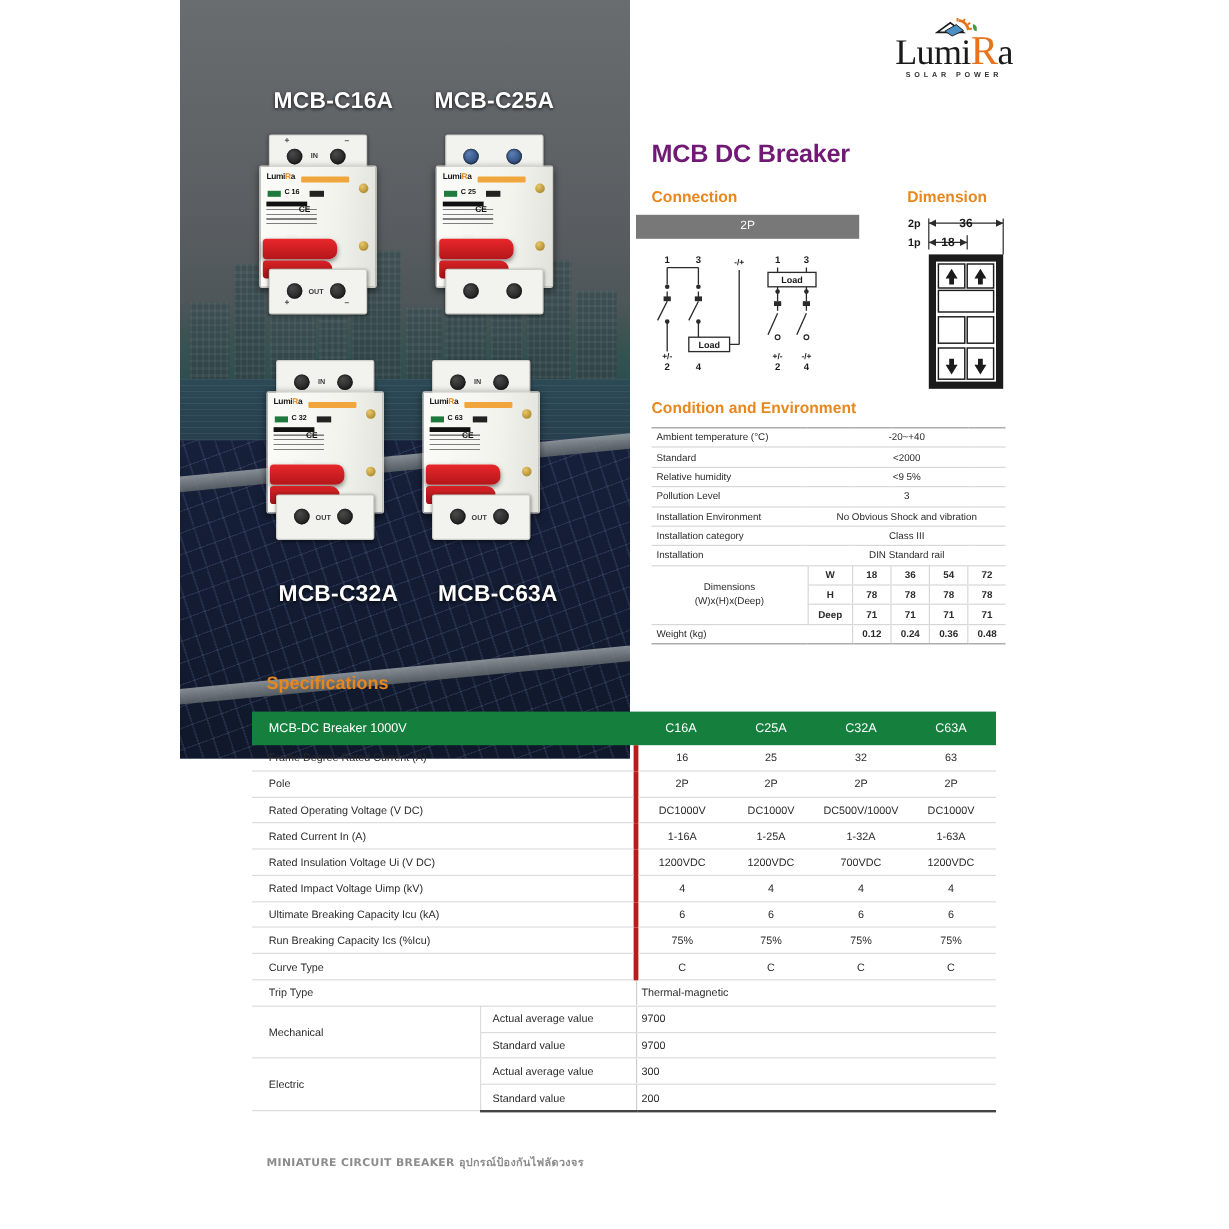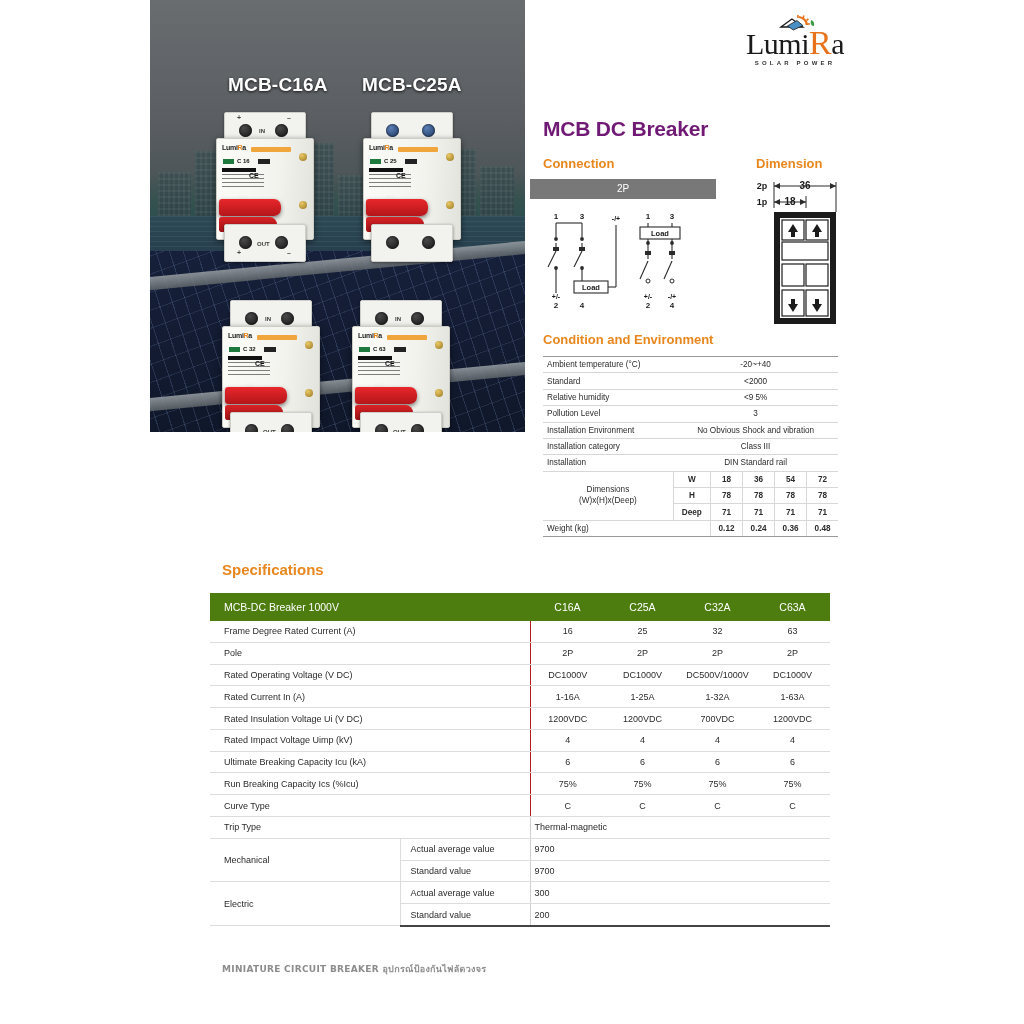"MCB-C16A" .photo { height: 432px -> 632px }
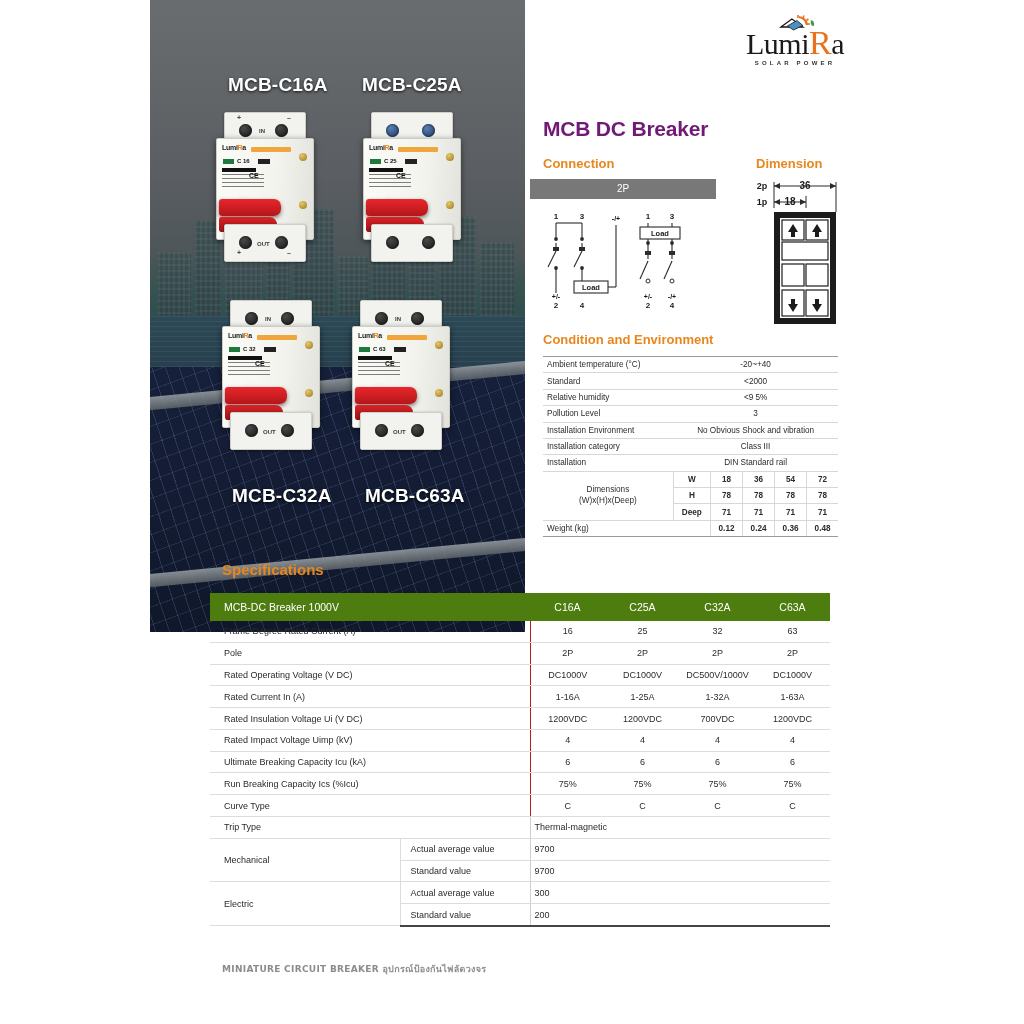"MCB-DC Breaker 1000V" .spec-tbl thead th { background: #4d7c0f -> #15803d }
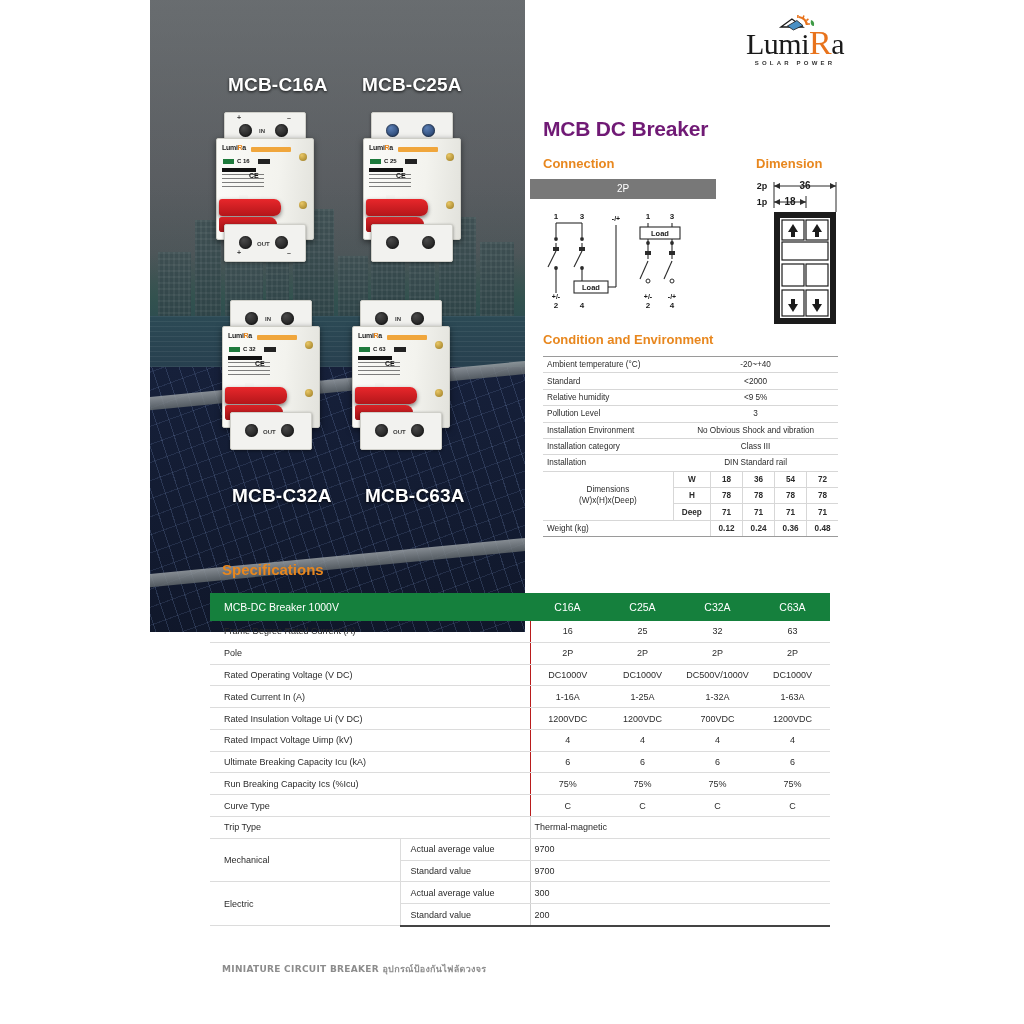"16" .spec-tbl td.v.first { border-left: 1px solid #b91c1c -> 4px solid #b91c1c }
